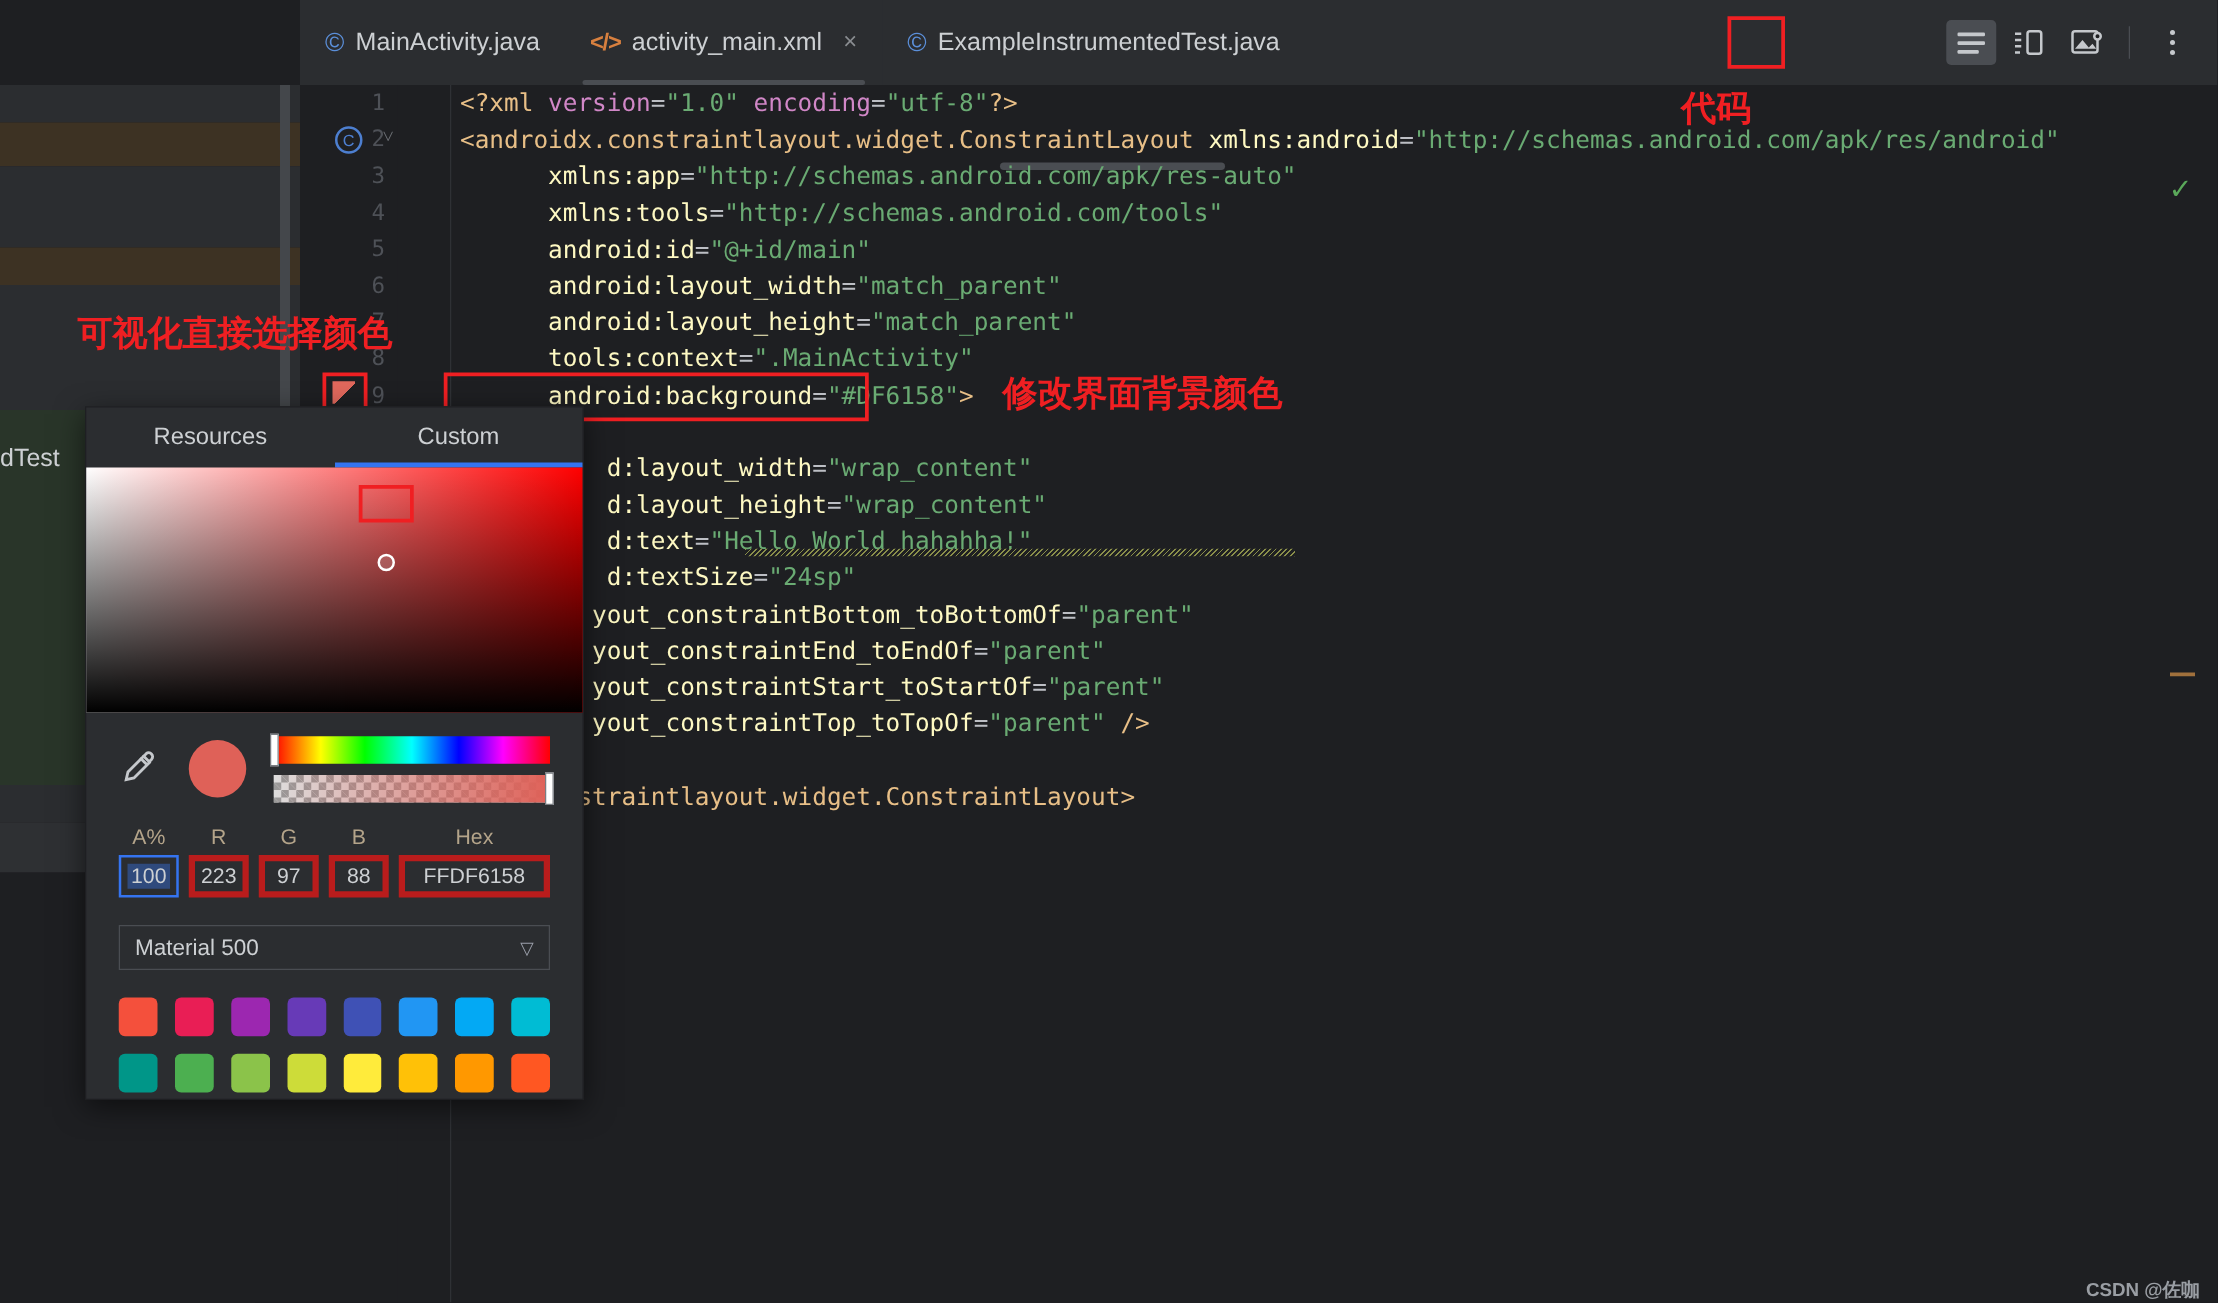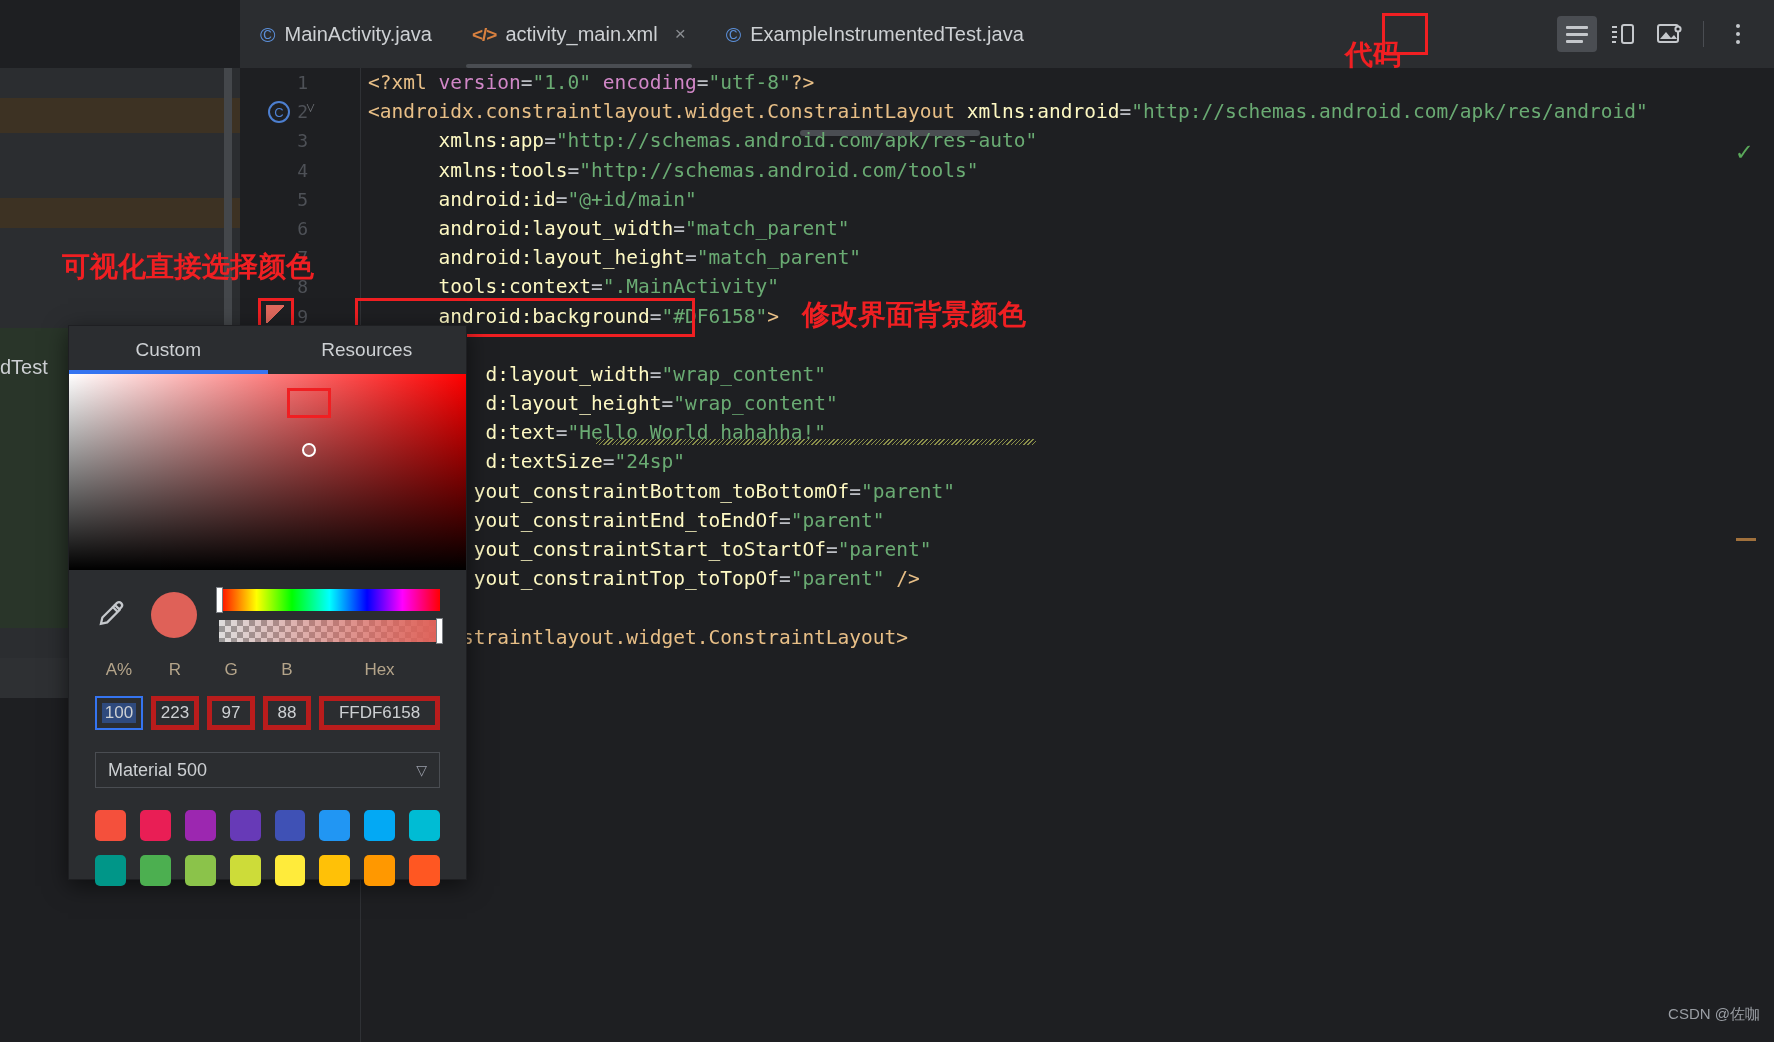"代码" #anno-code { top: 36px -> 68px }
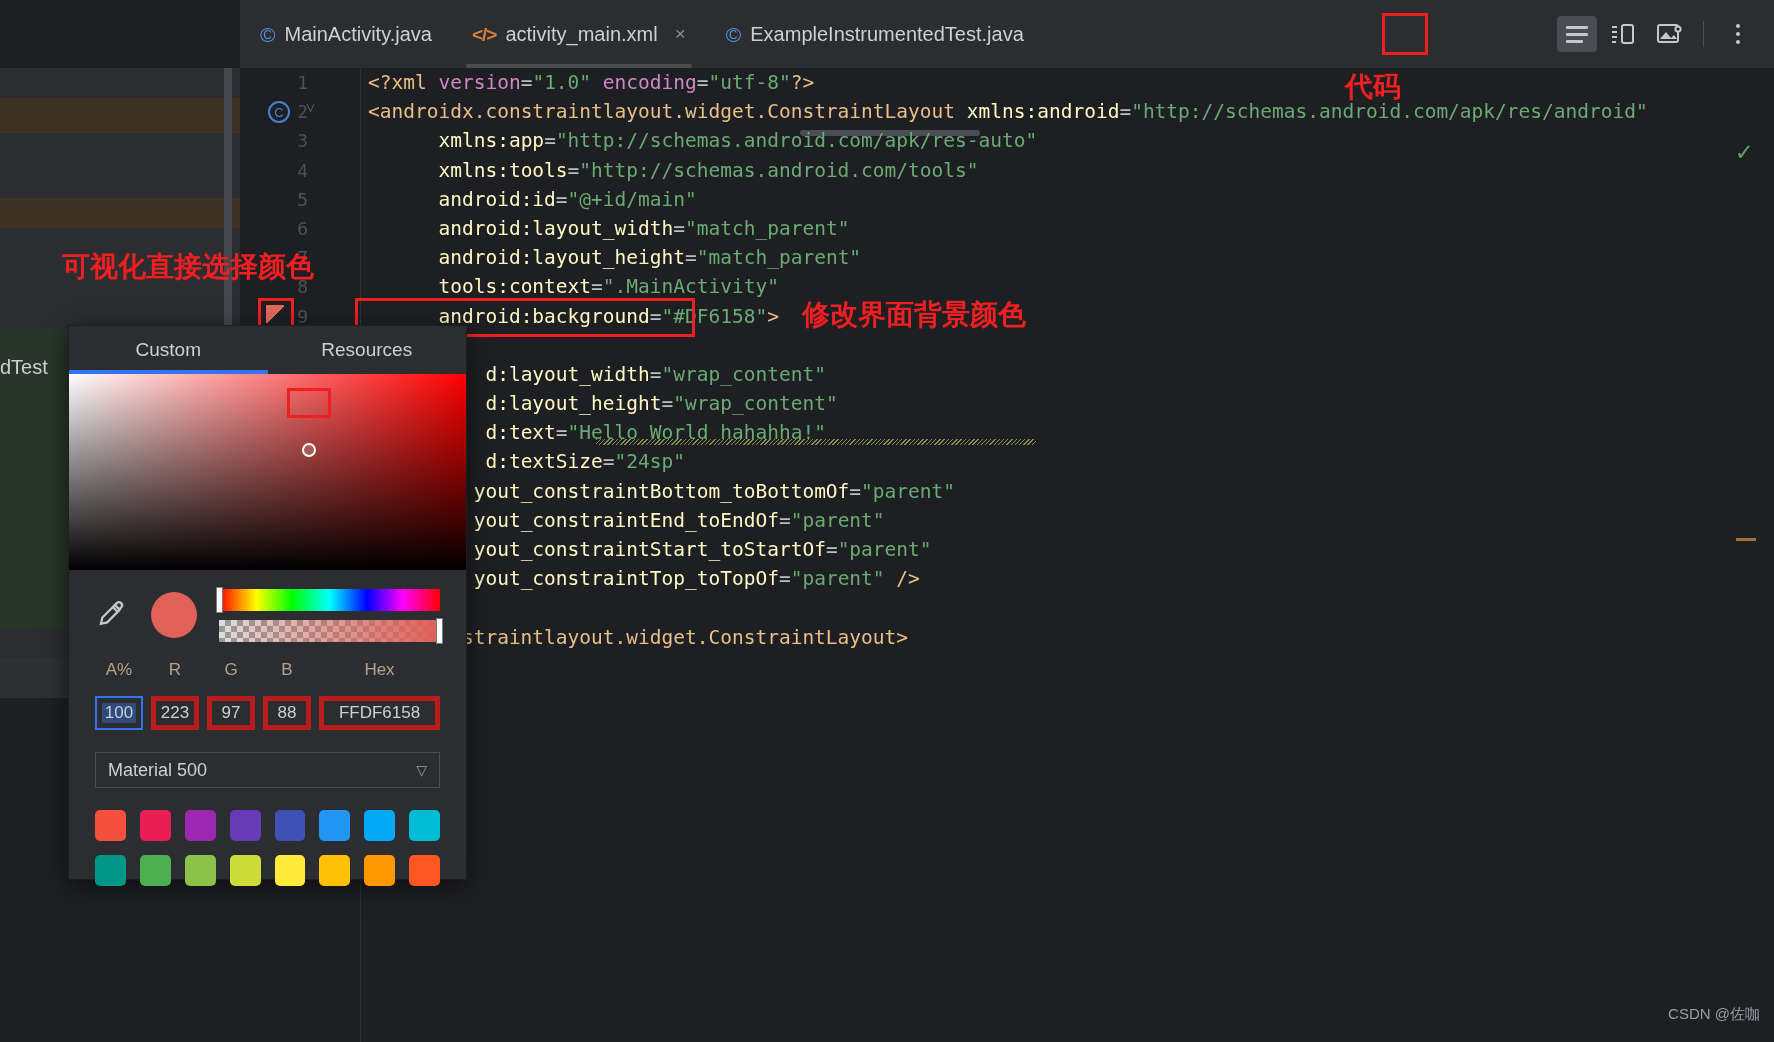"Custom" div.ptab { order: before "Resources" -> after "Resources" }
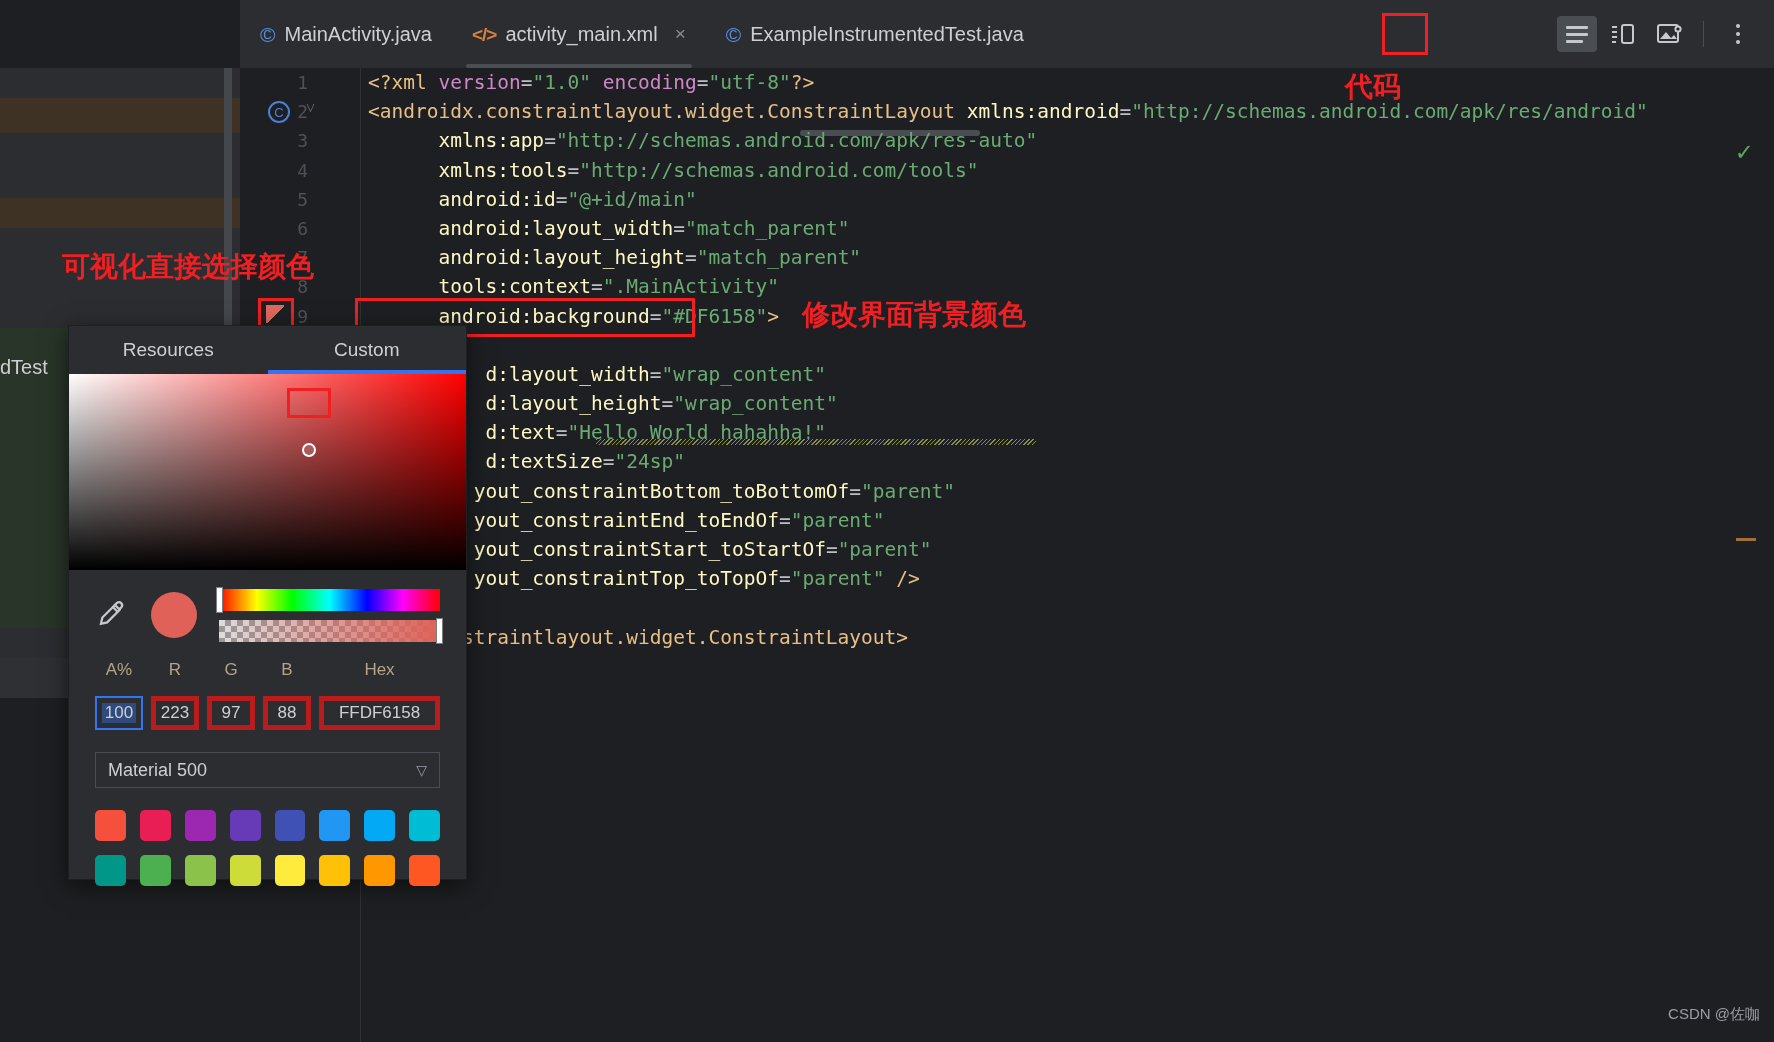"100" .fields-row { margin-top: 16px -> 4px }
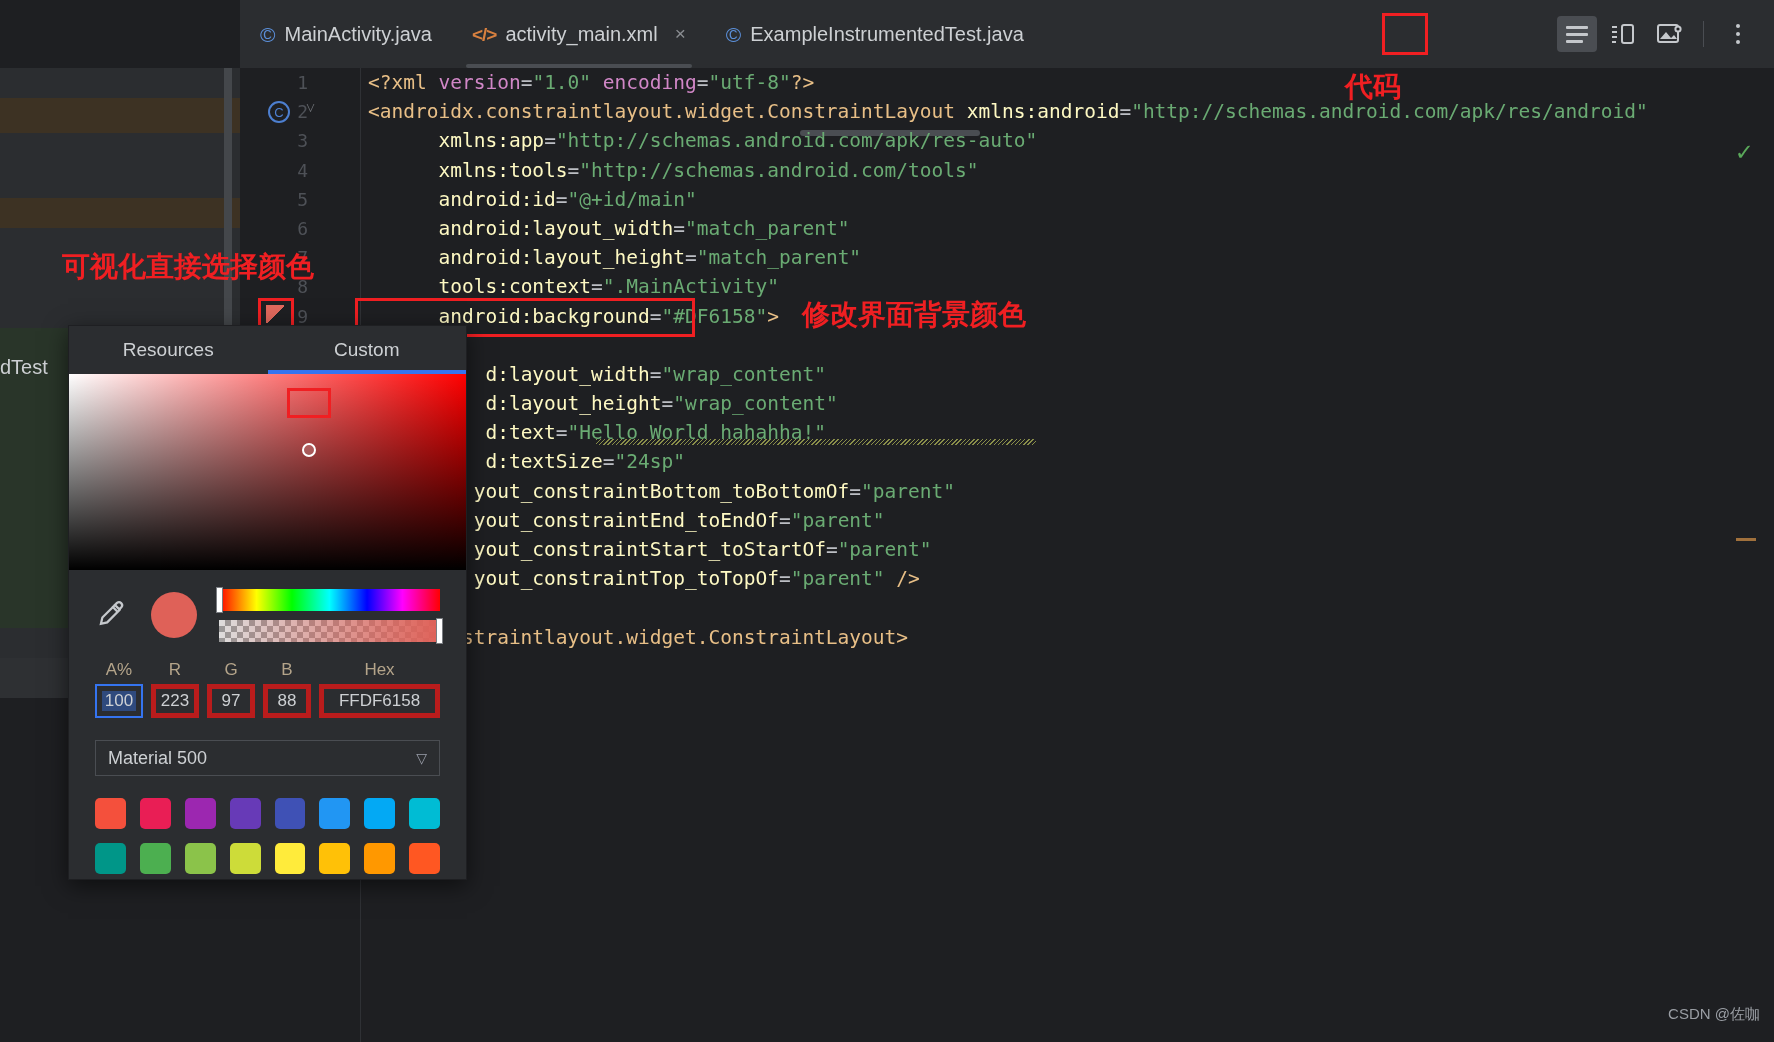"CSDN @佐咖" .watermark { bottom: 18px -> 0; font-weight: none -> bold }
